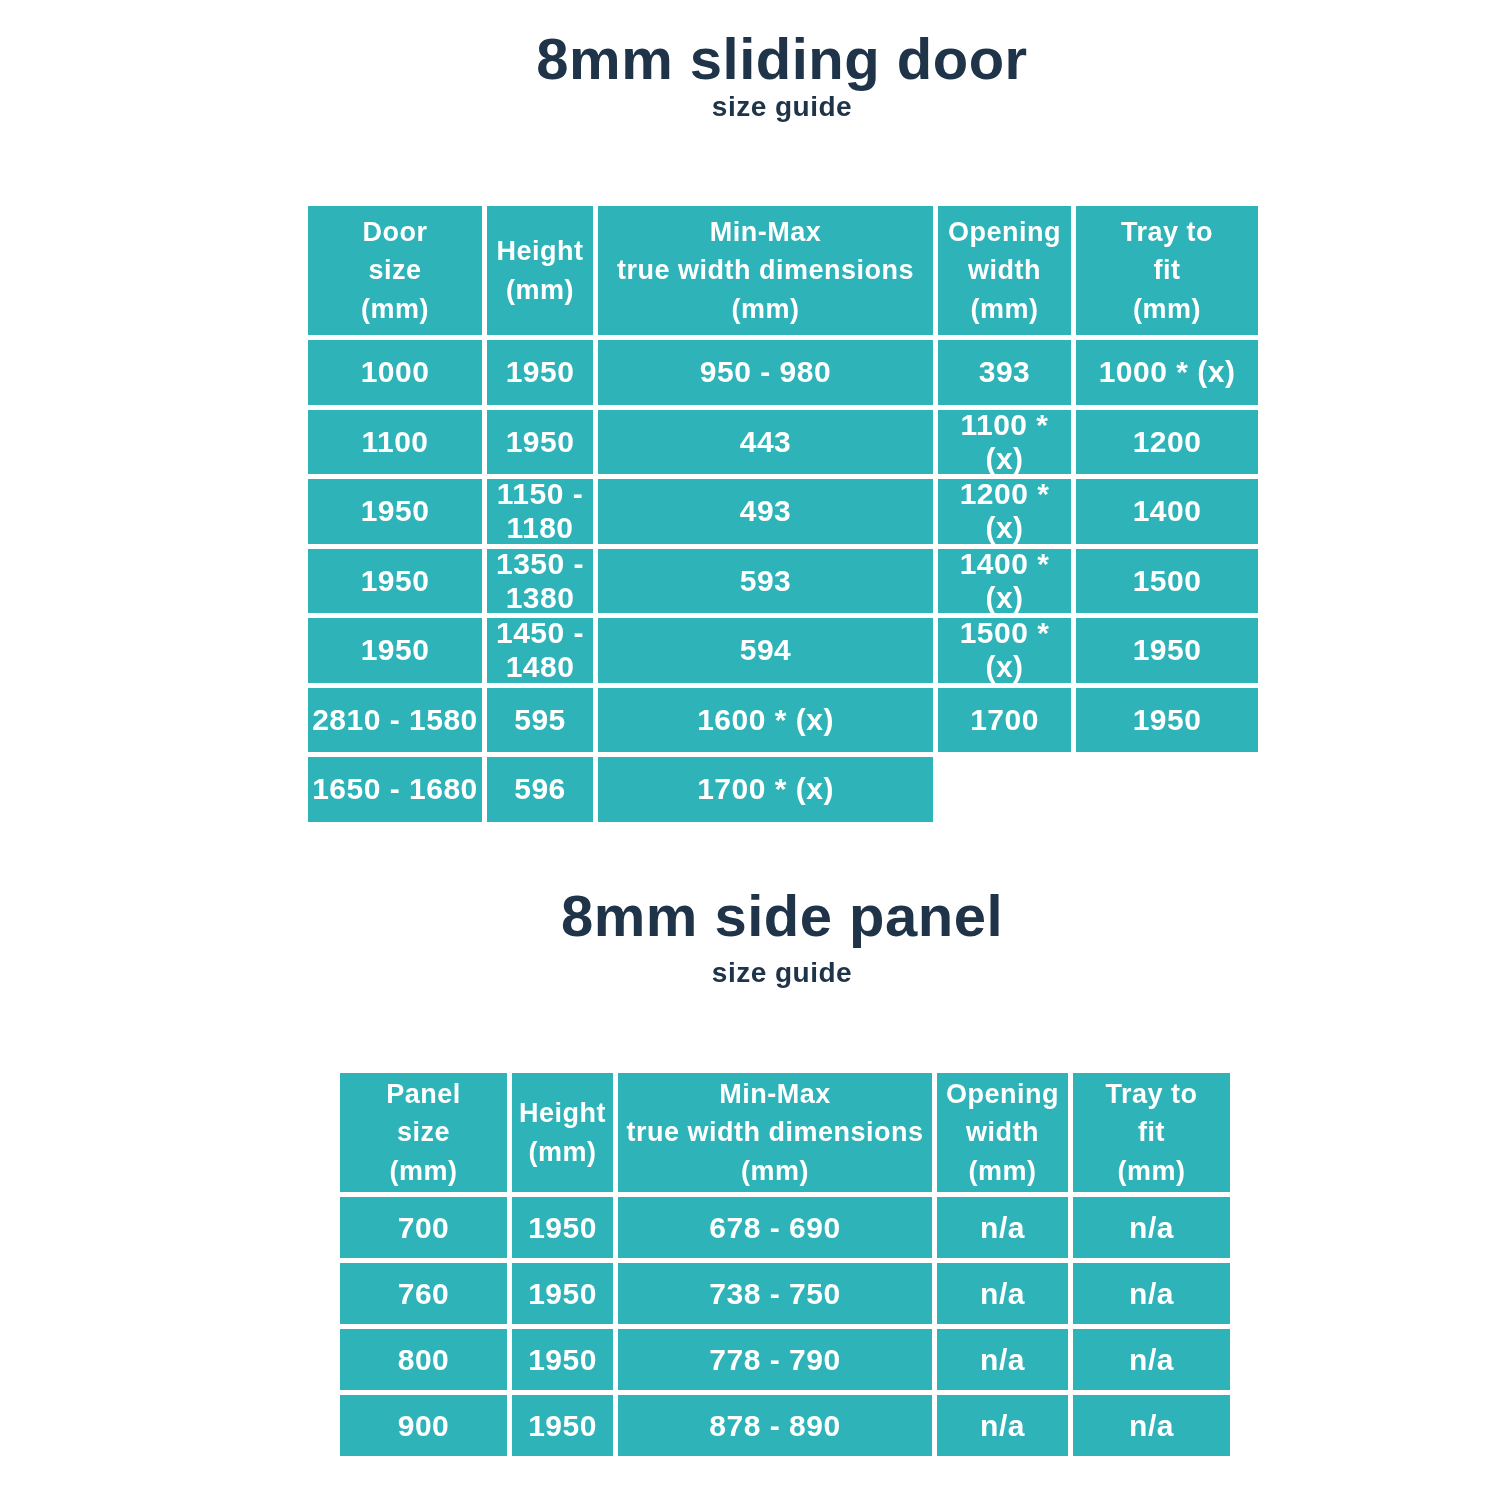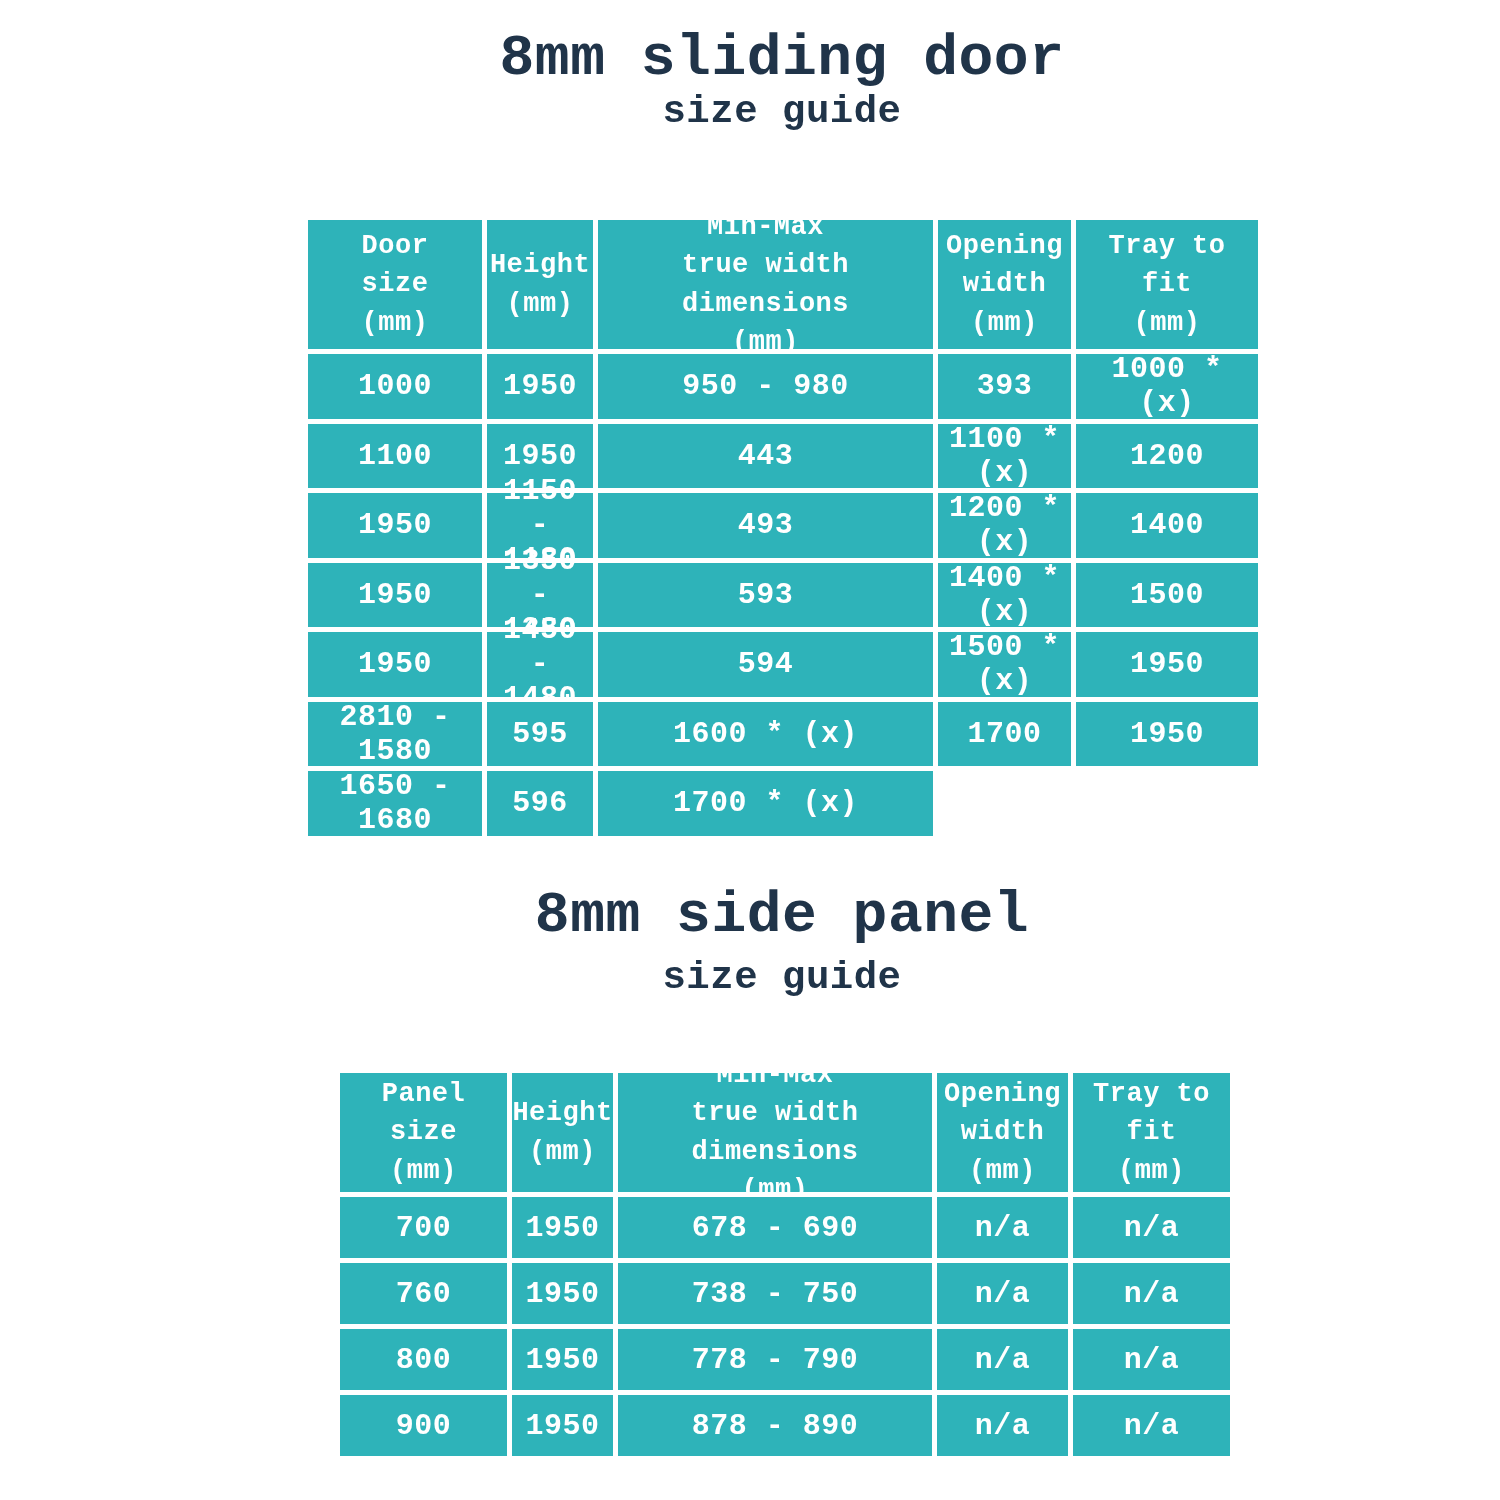"8mm sliding door" .sheet { font-family: Liberation Mono, monospace -> Liberation Sans, sans-serif }
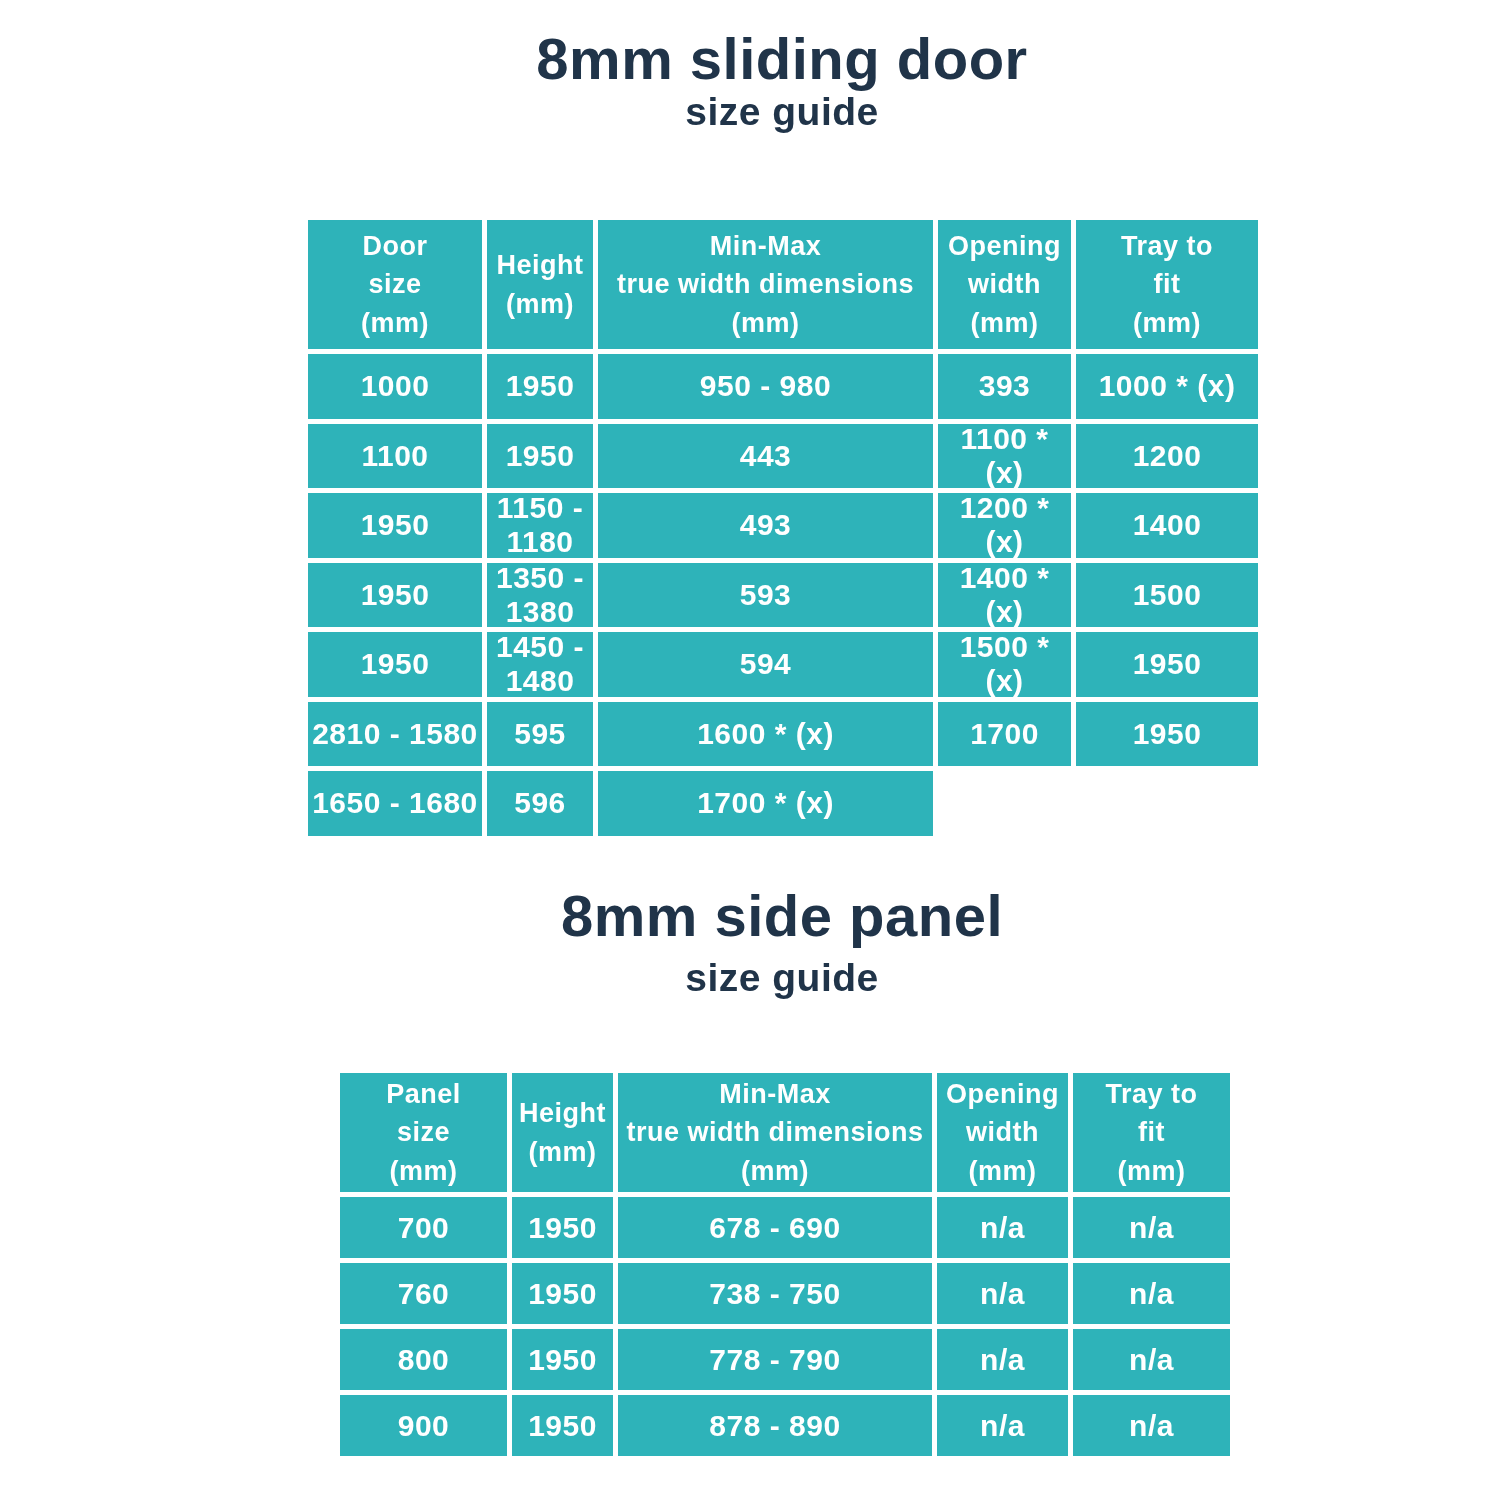"size guide" .heading.sub { font-size: 39px -> 28px }
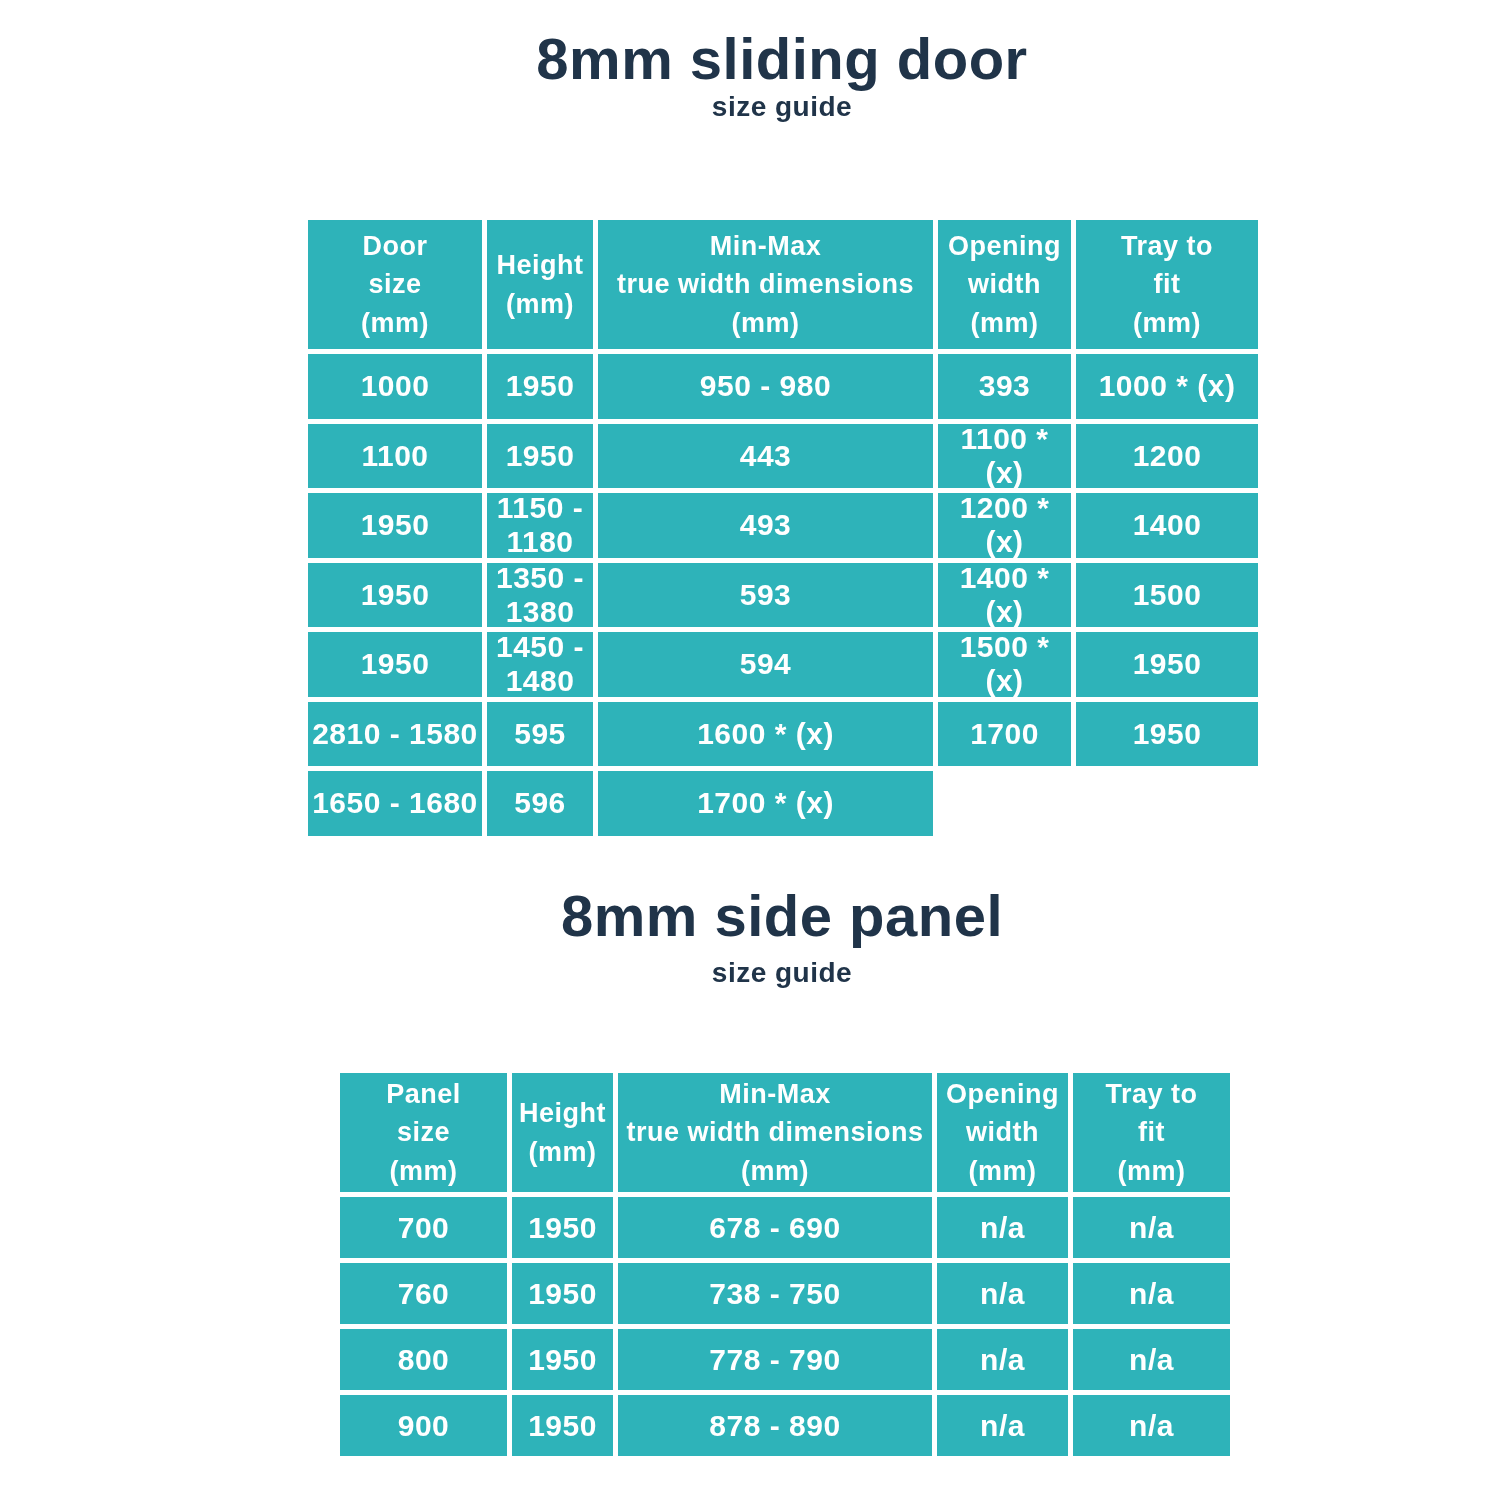"Door" .table-door { top: 220px -> 206px }
